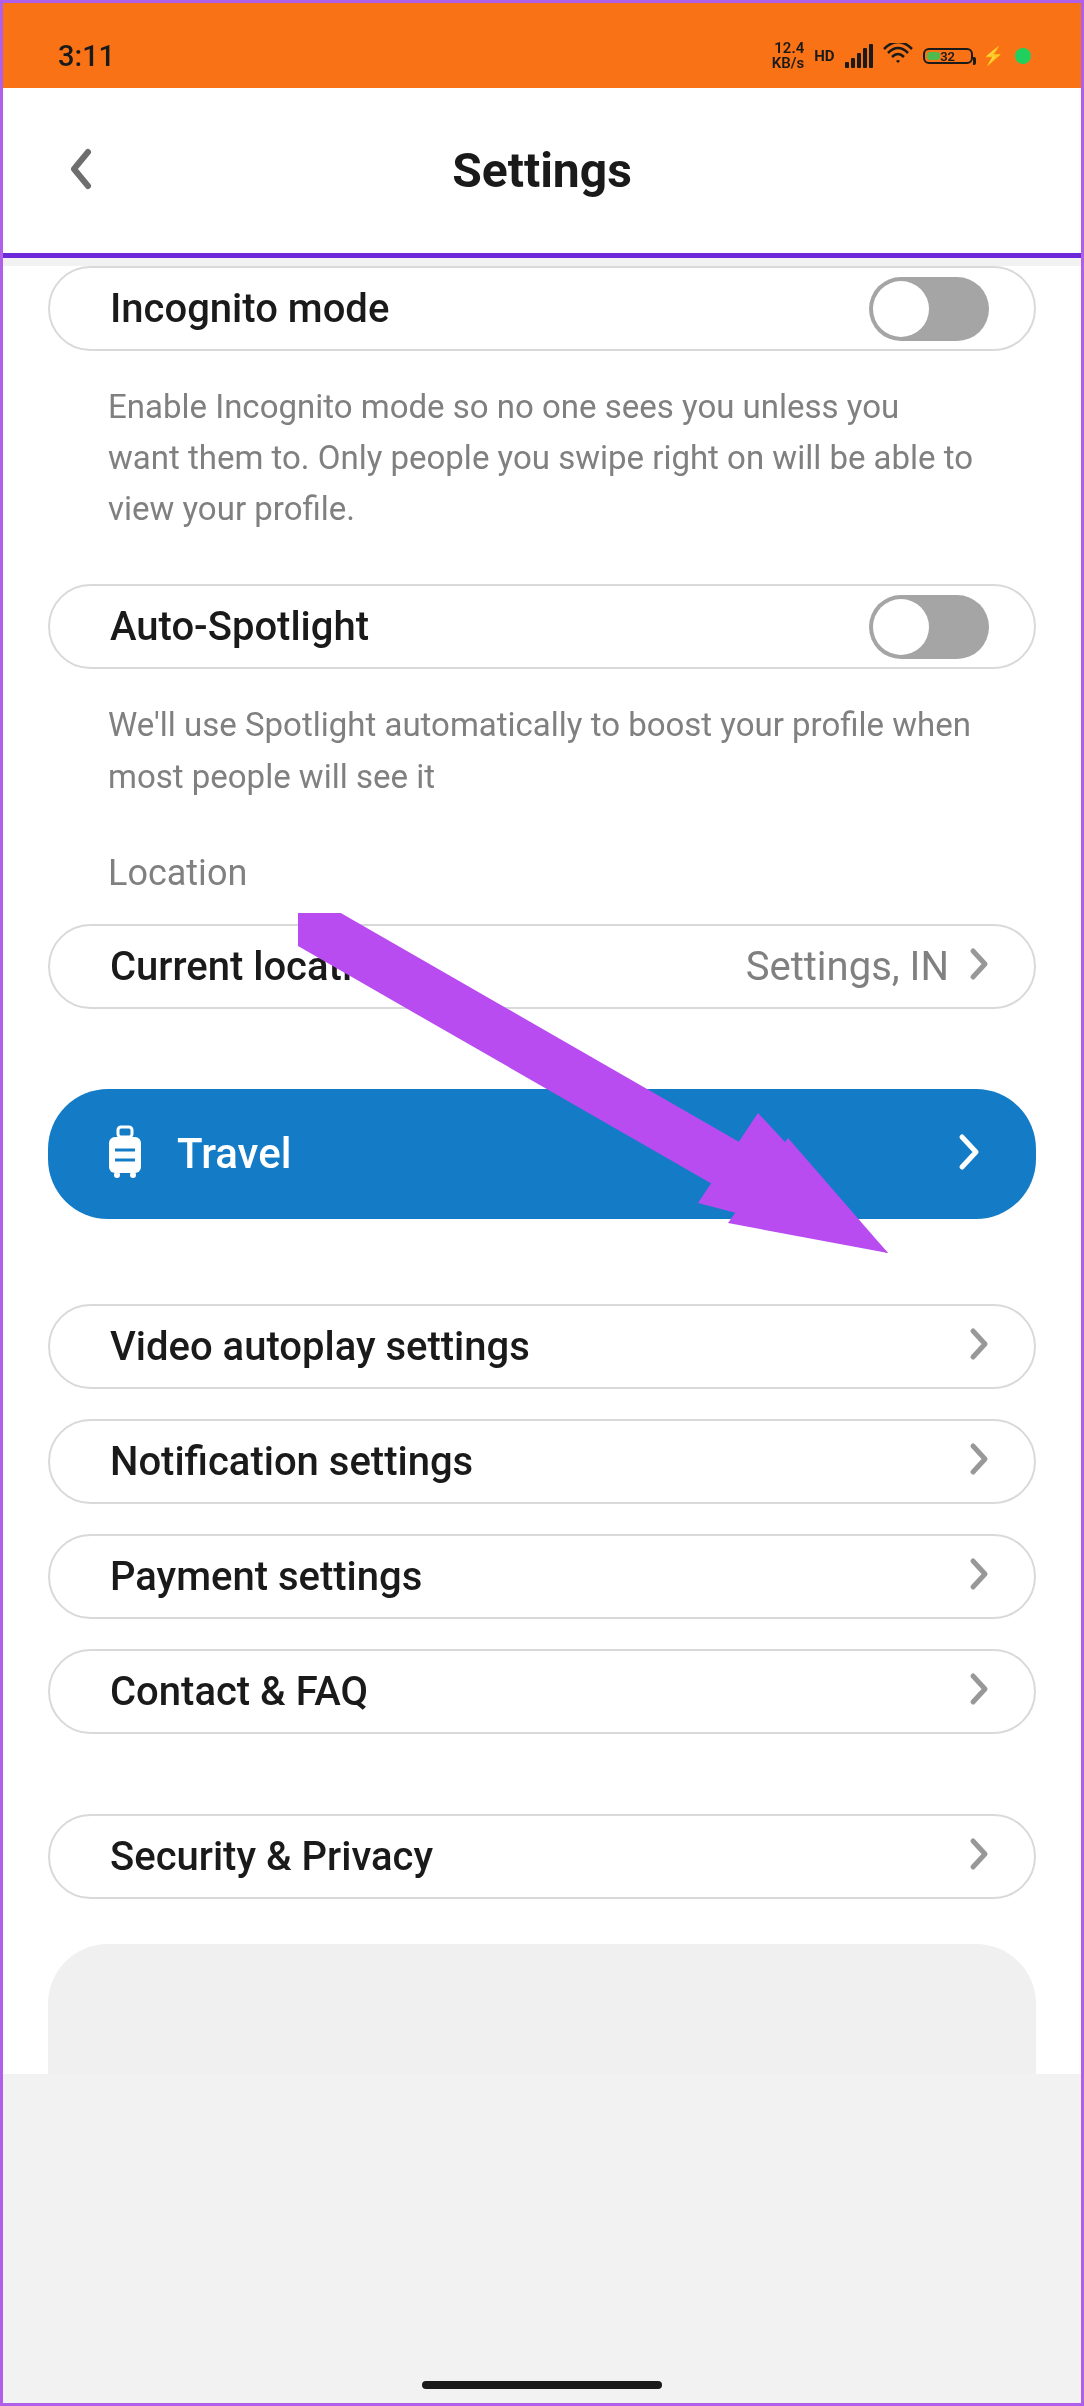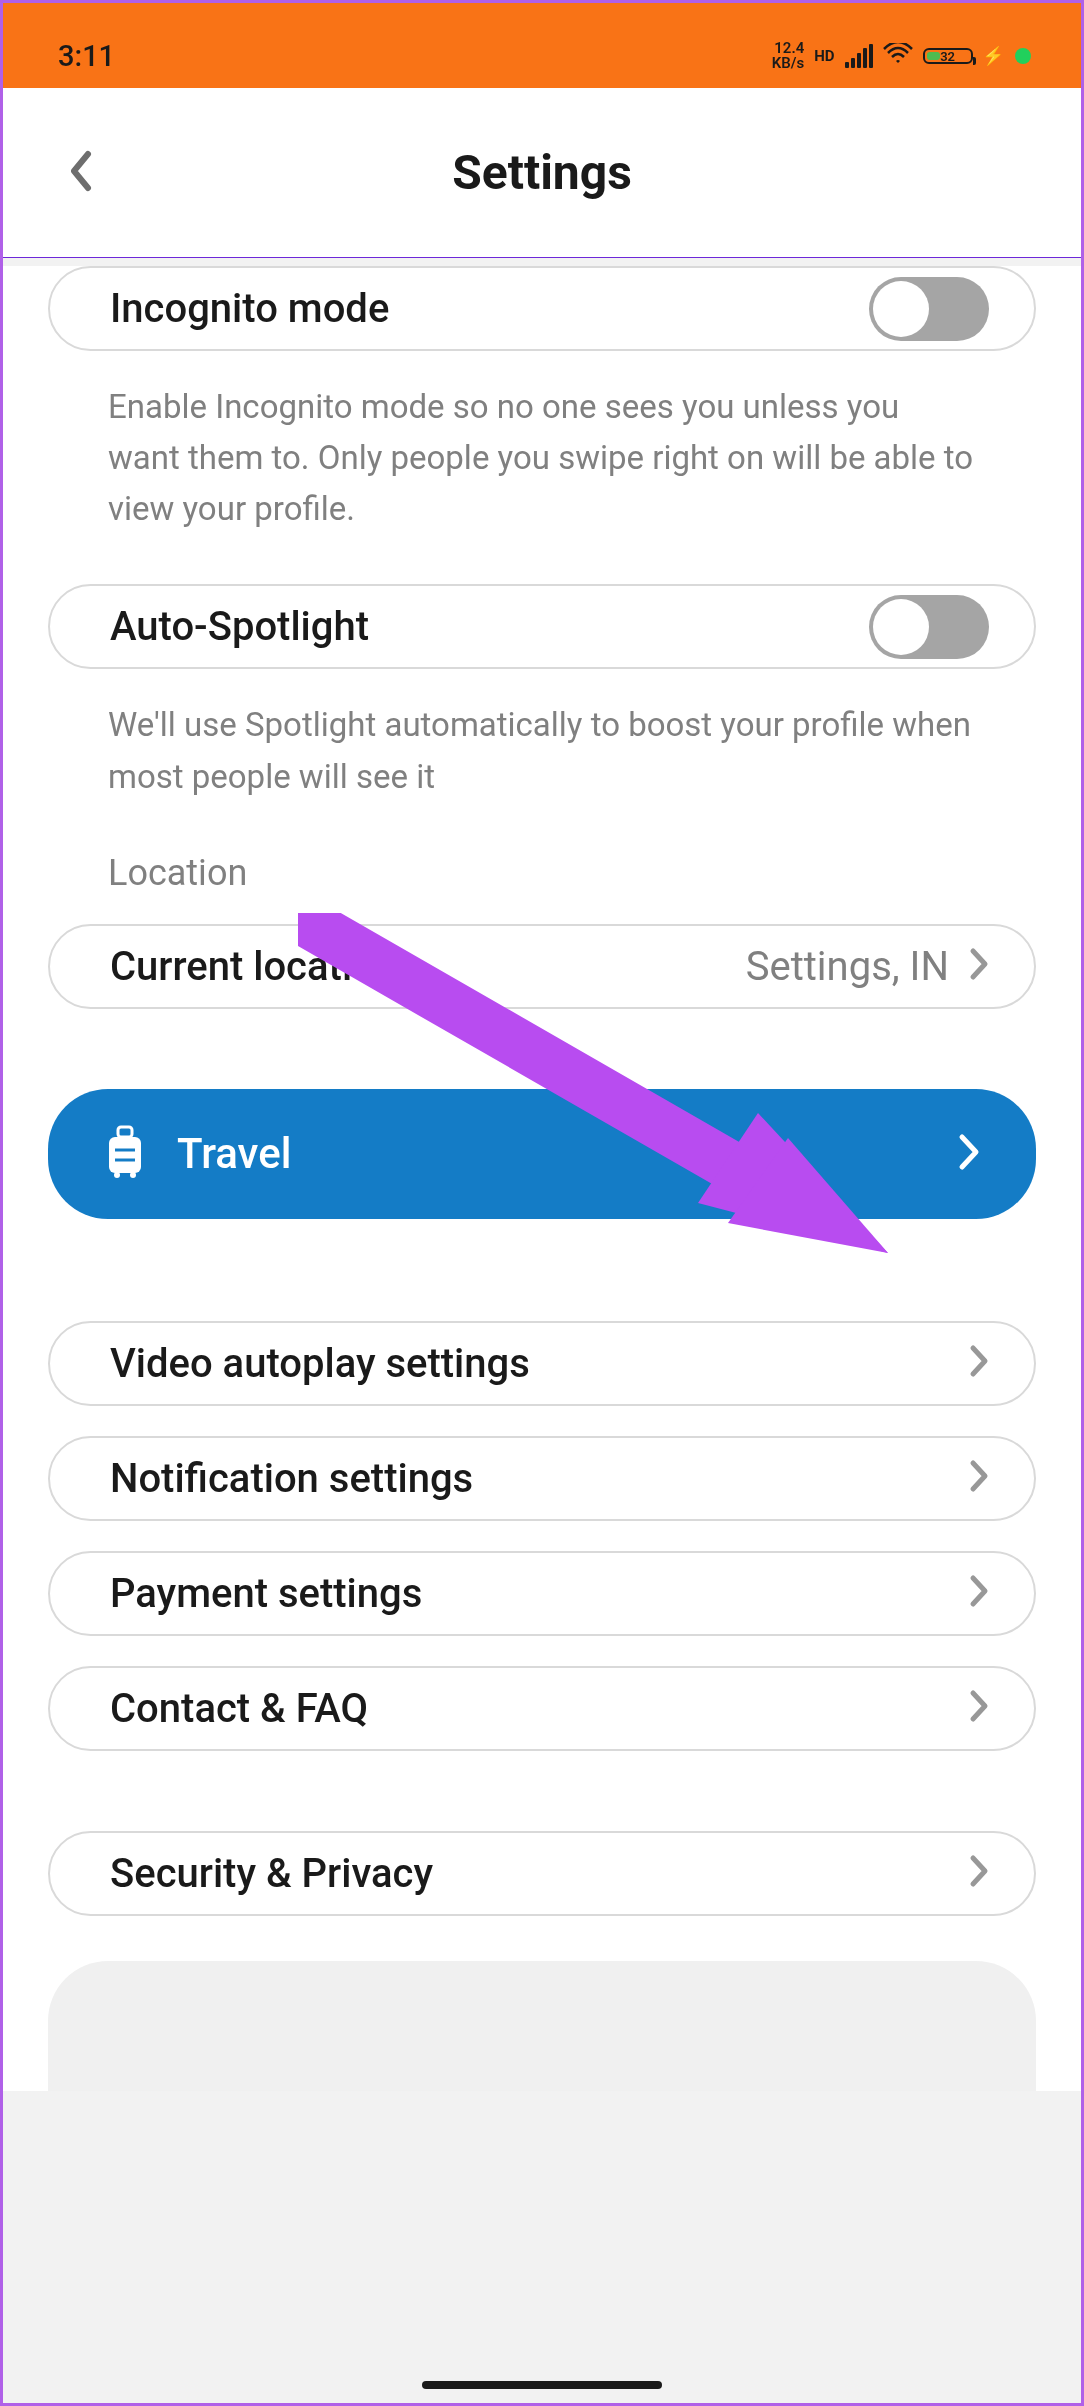"Settings" .header { border-bottom: 1px solid #6d28d9 -> 5px solid #6d28d9 }
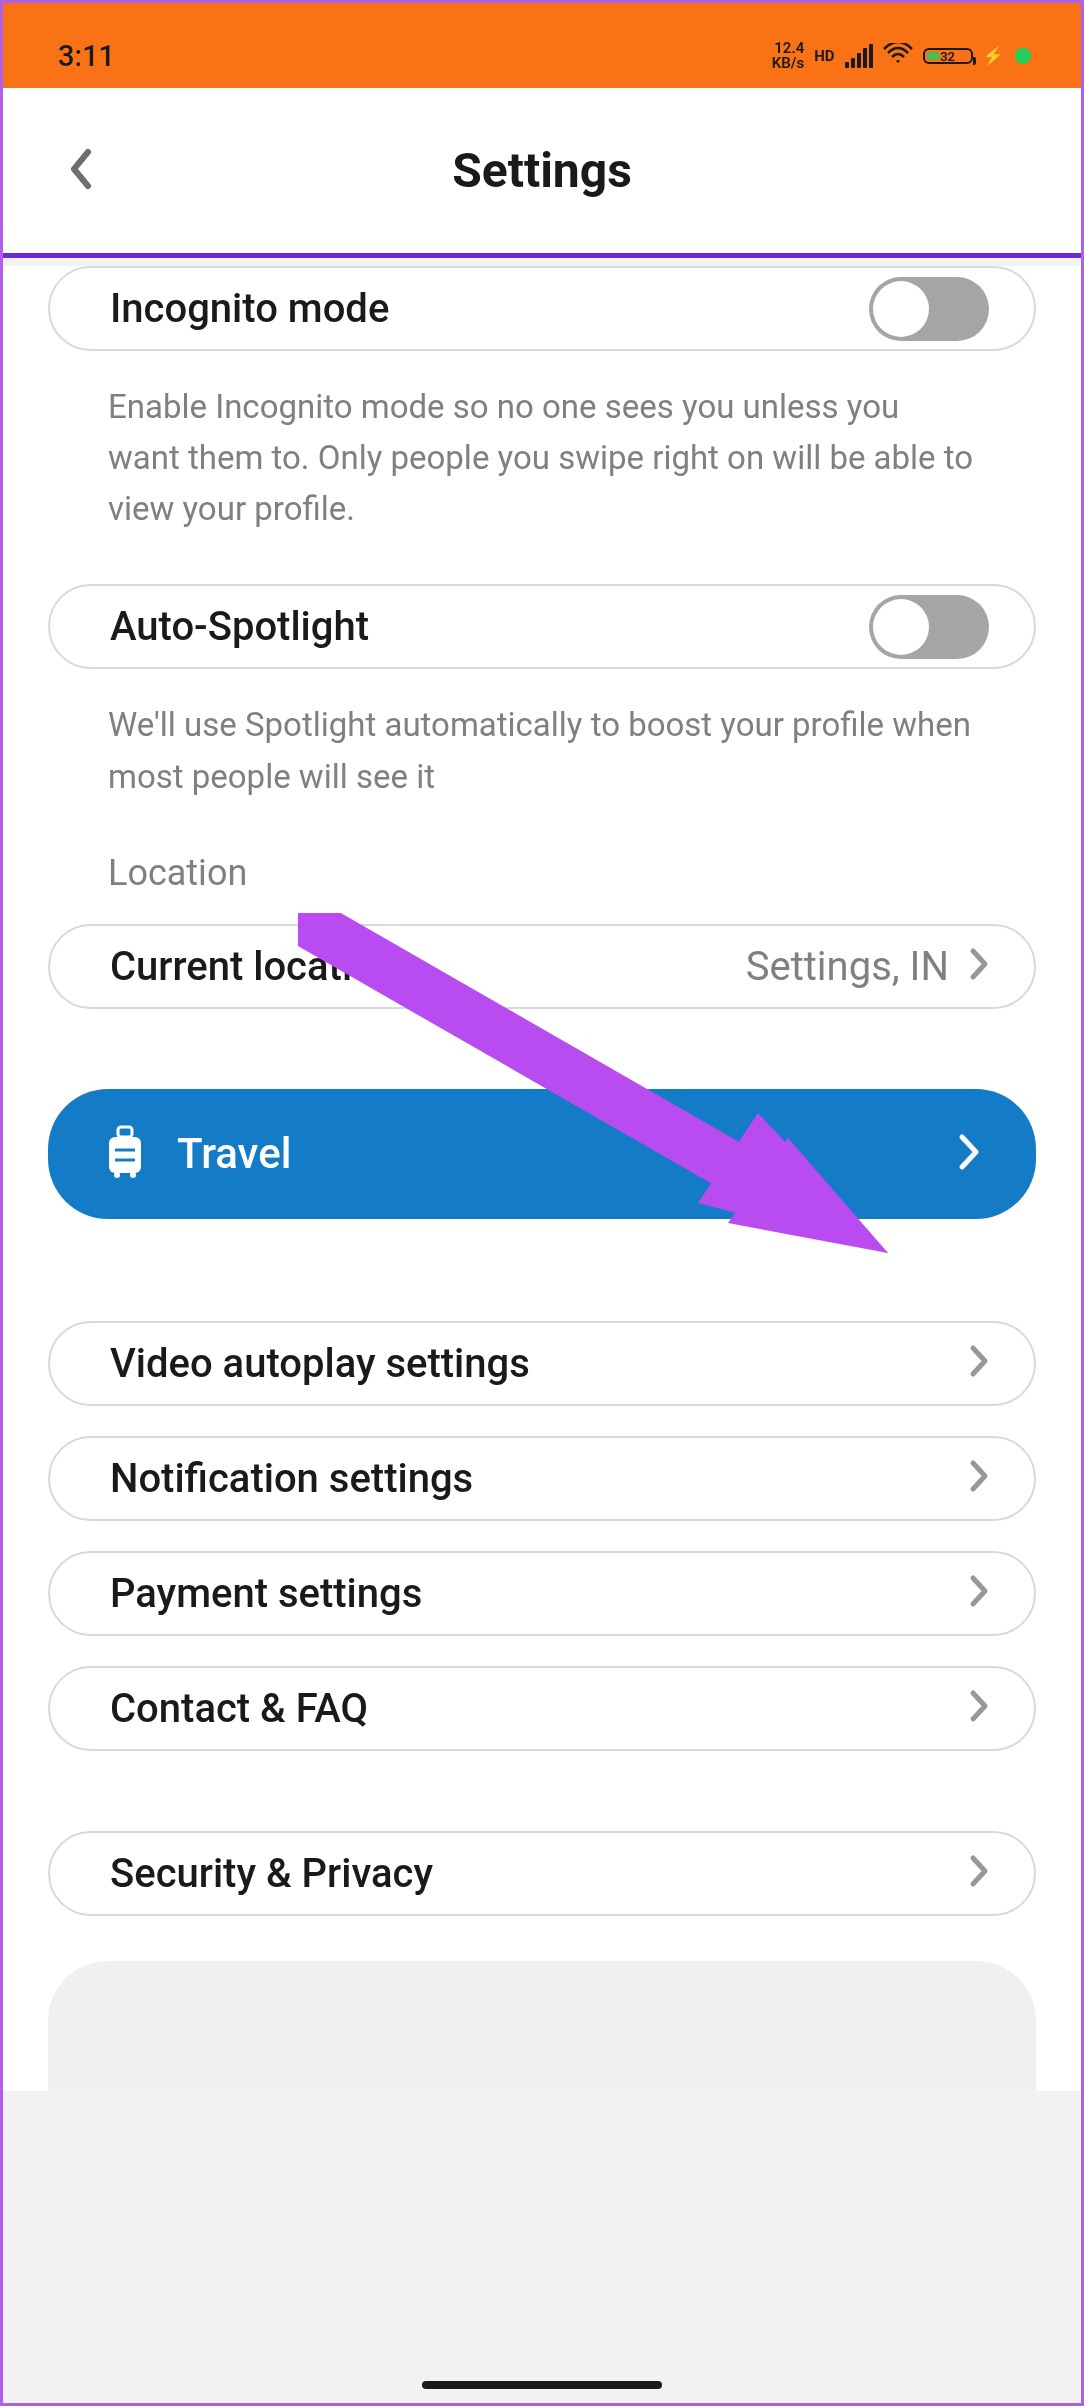"Travel" .travel-row { margin-bottom: 52px -> 35px }
